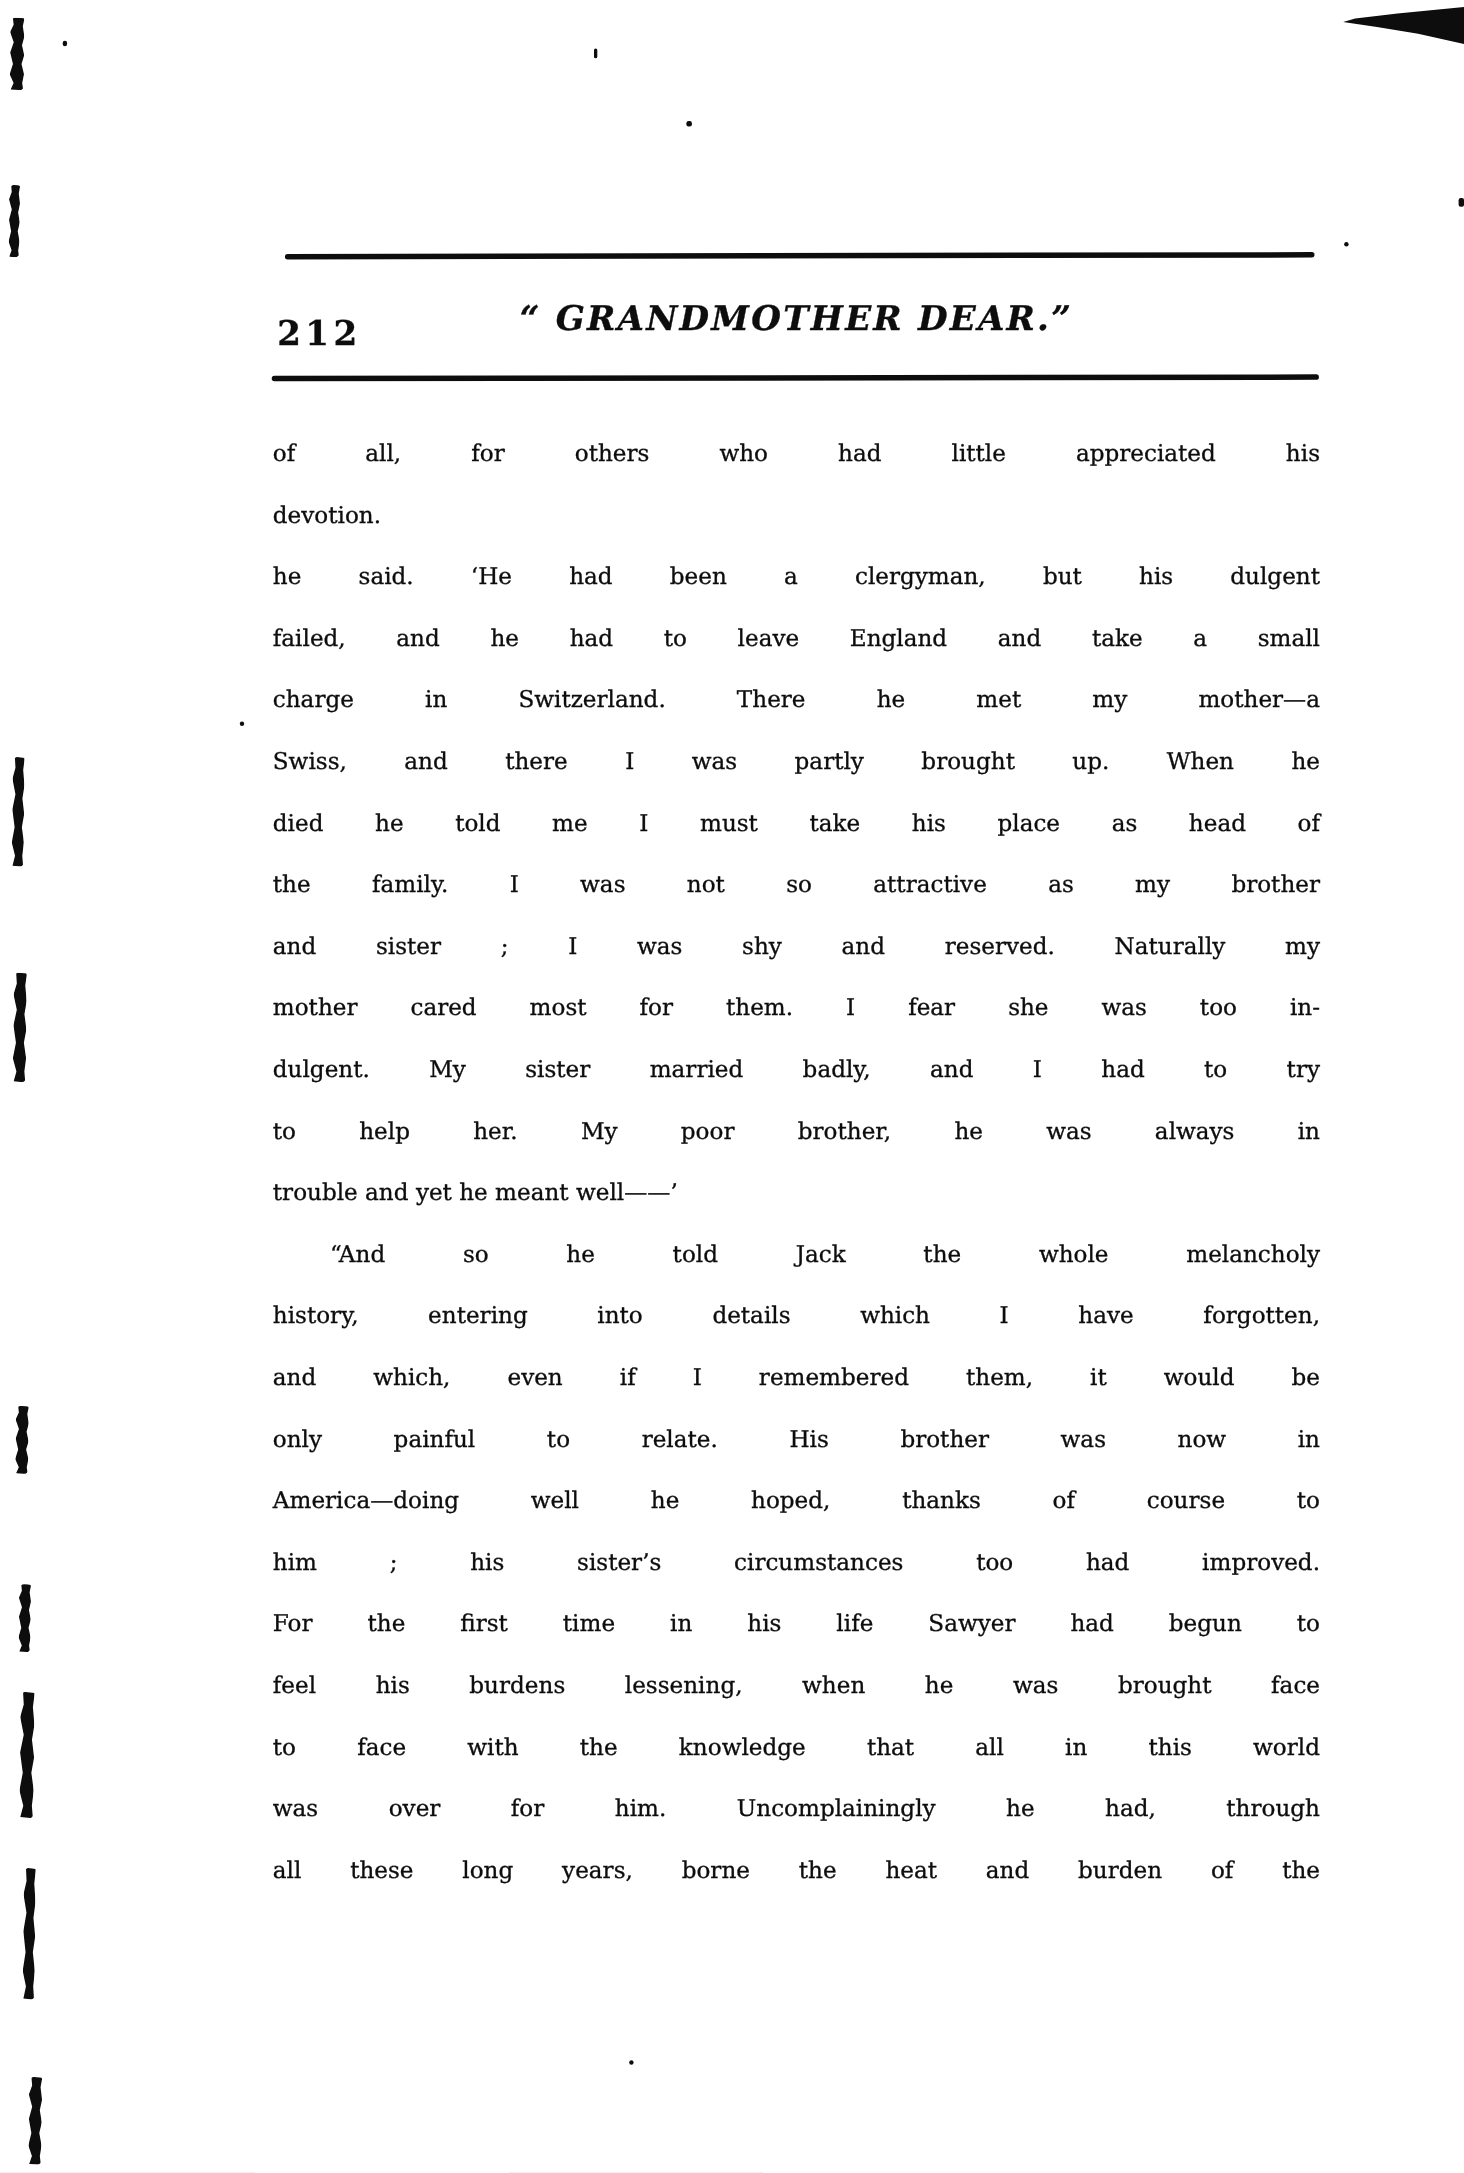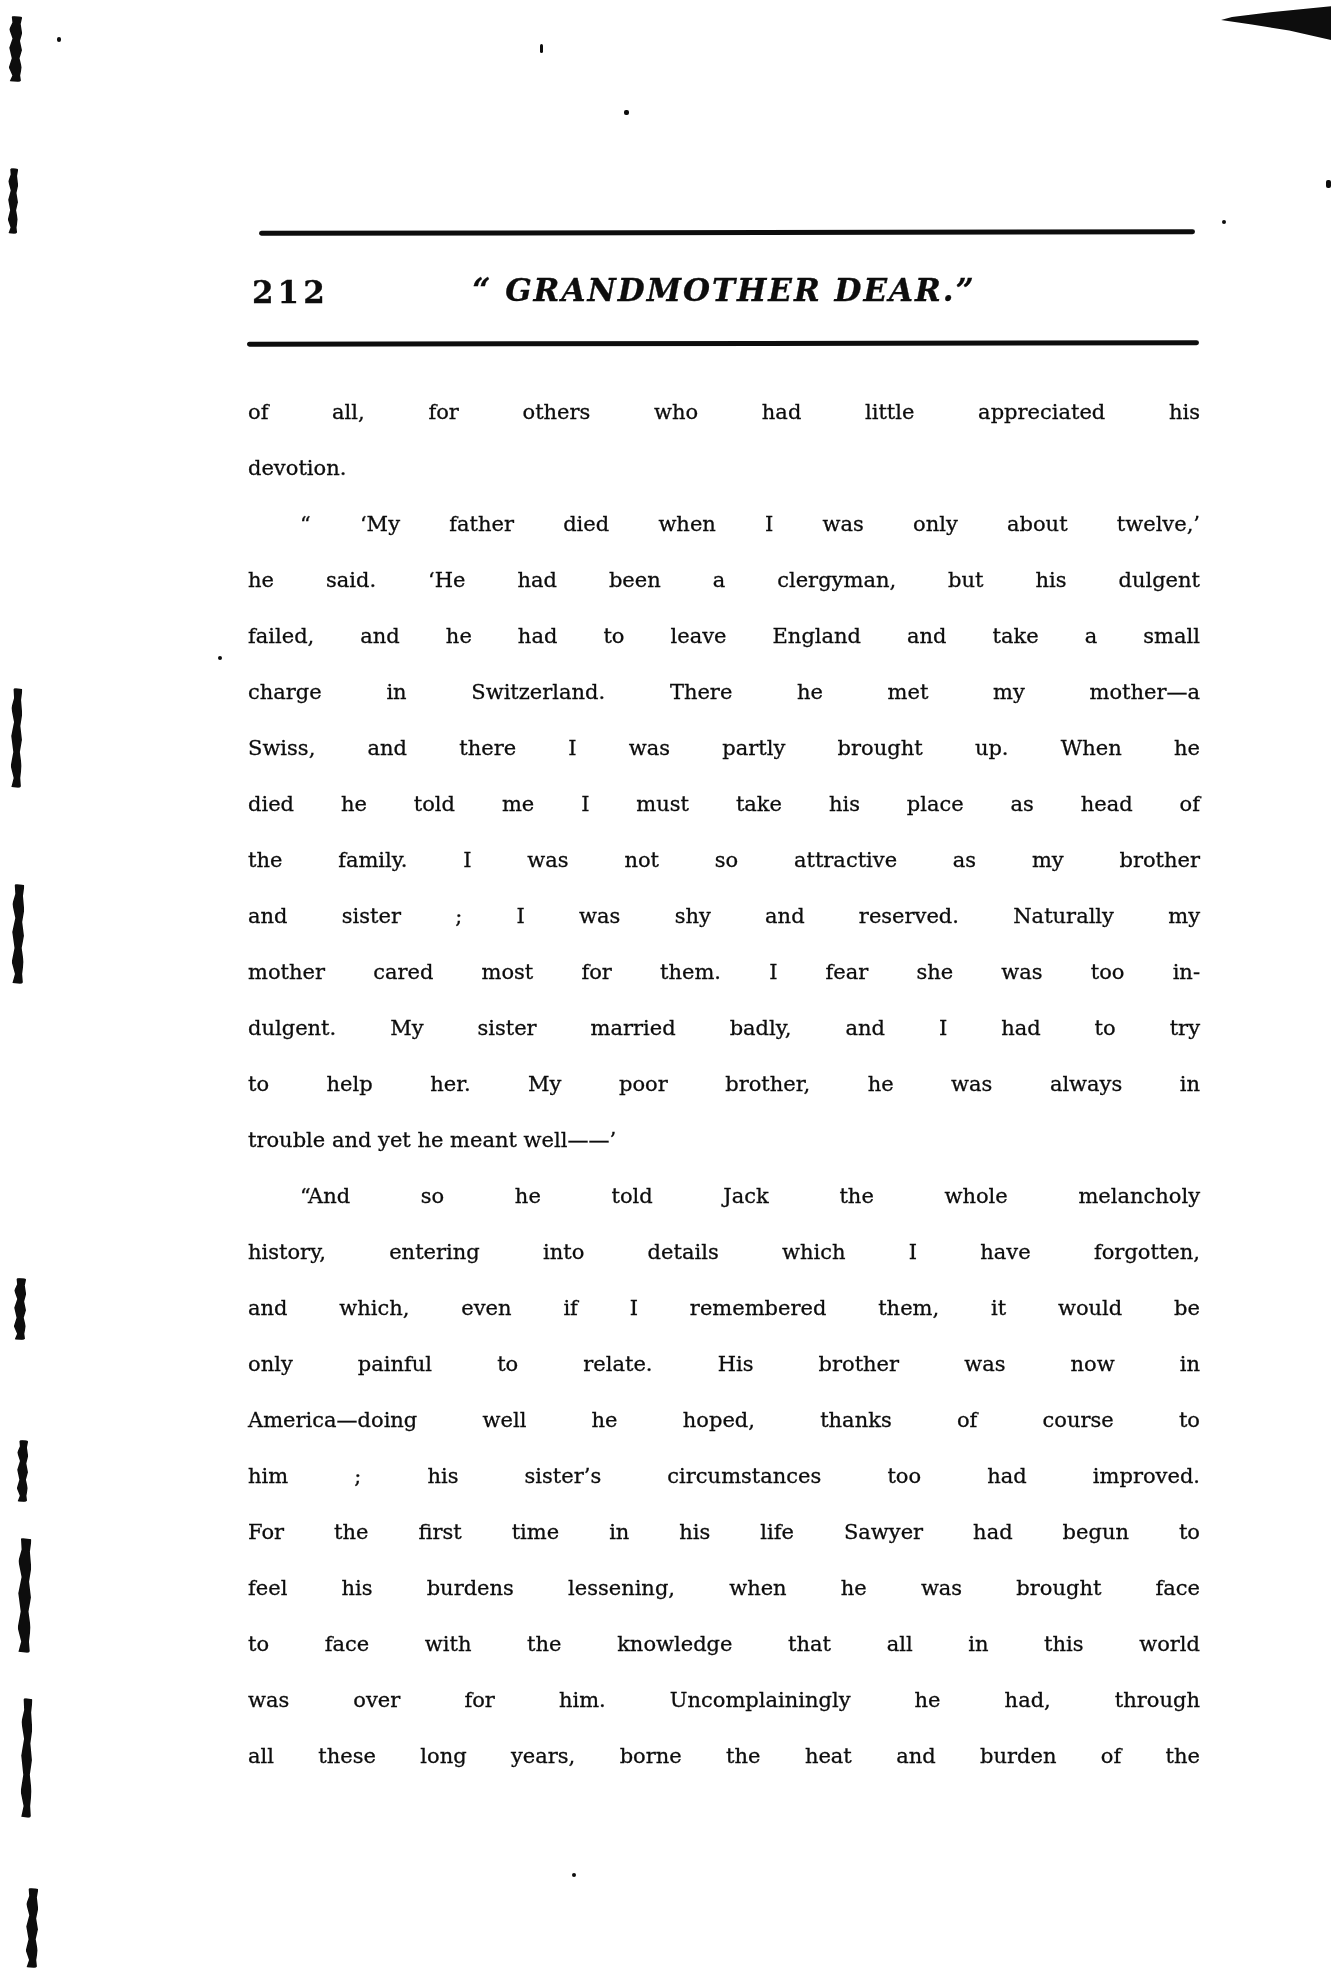"212" .pagenum { top: 10px -> 22px }
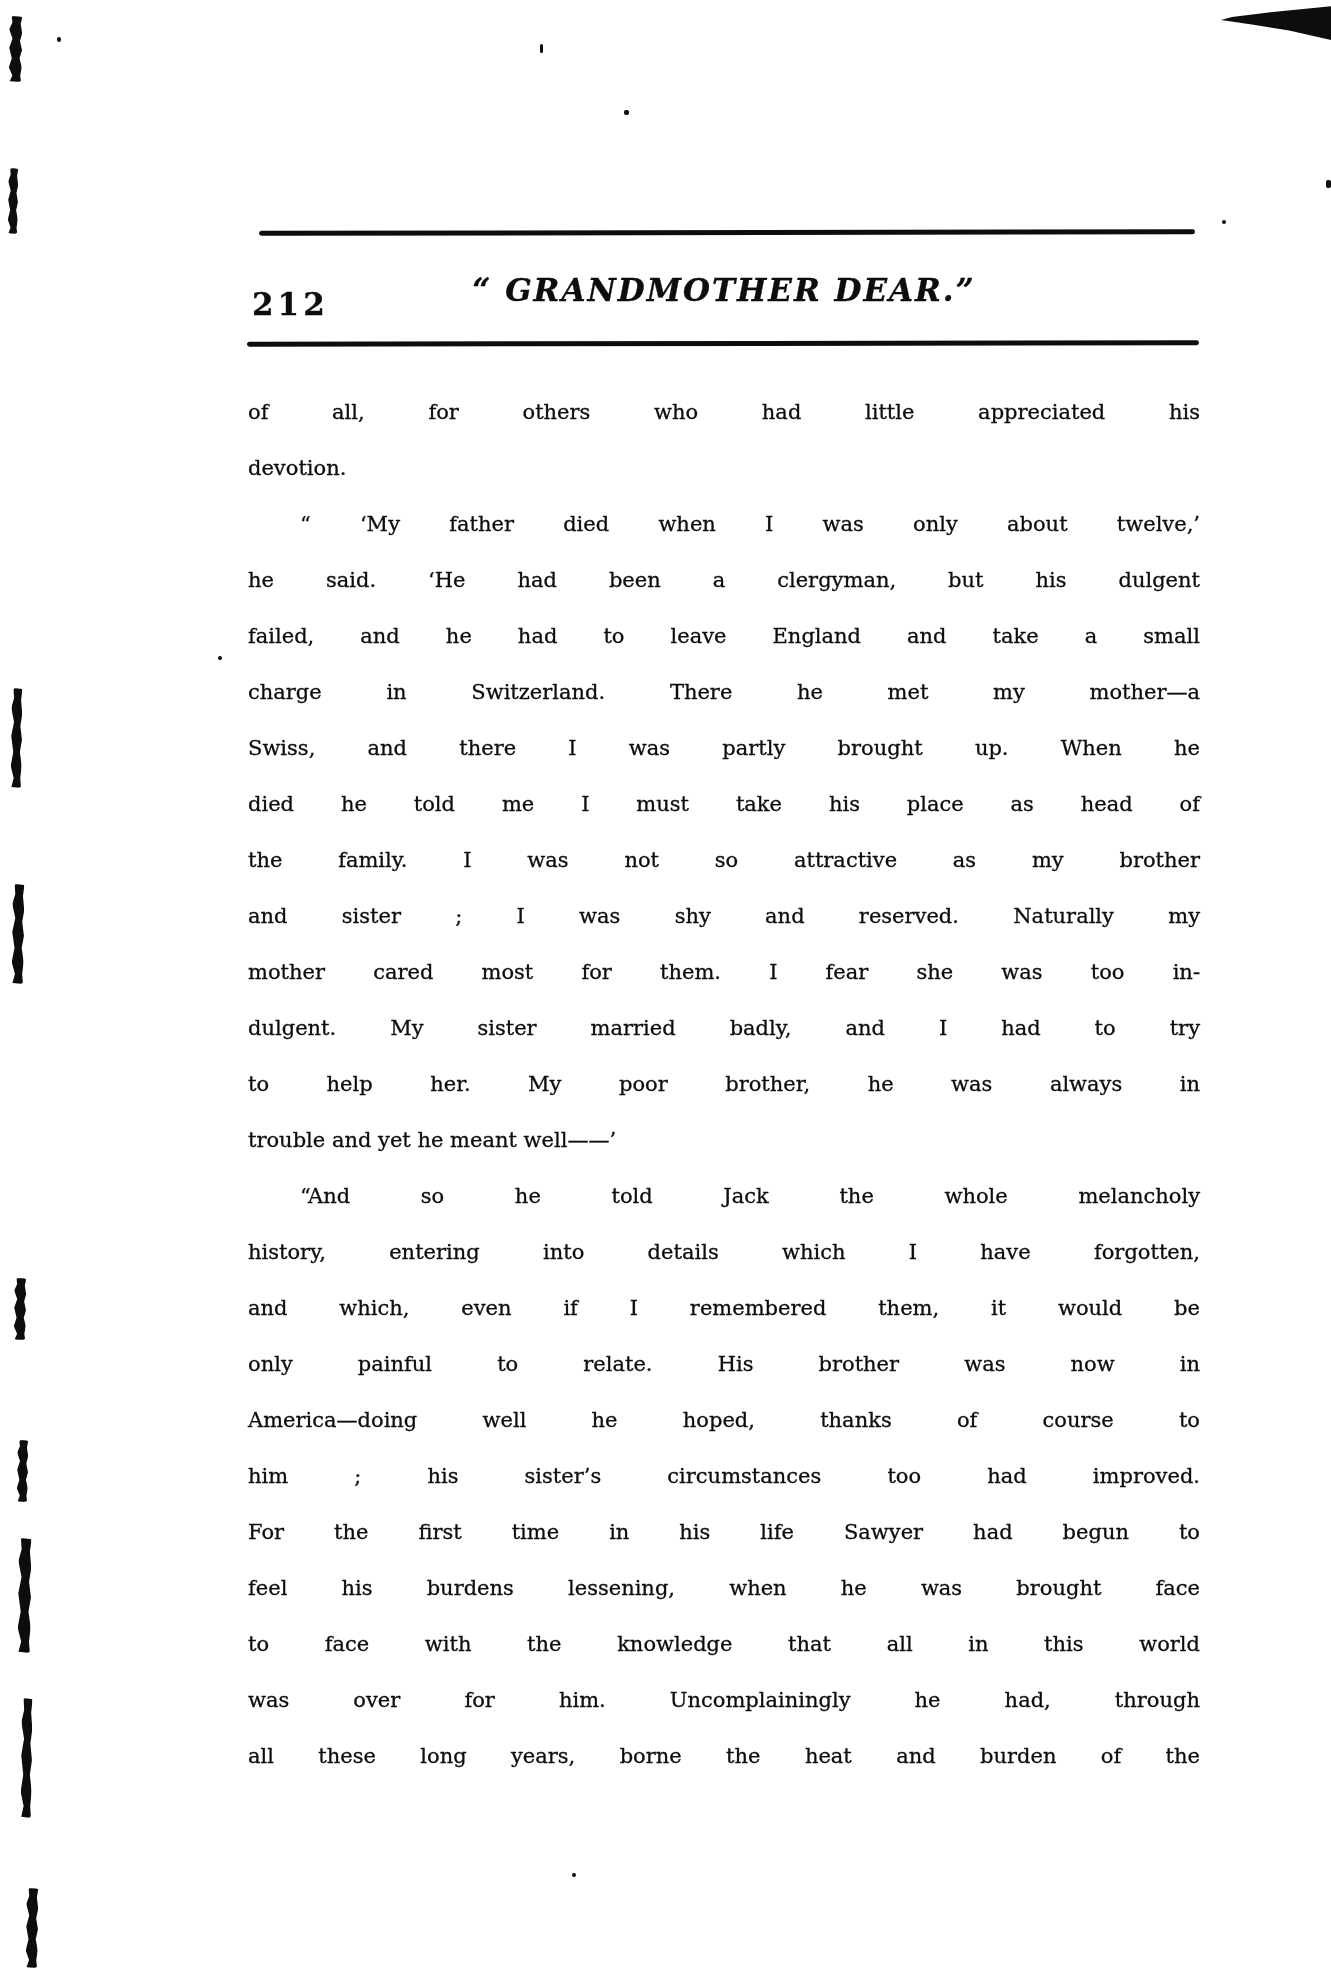"“ ‘My father died when" div.line { html: <div>“ ‘My father died when I was only about twelve,’</div> -> none }
